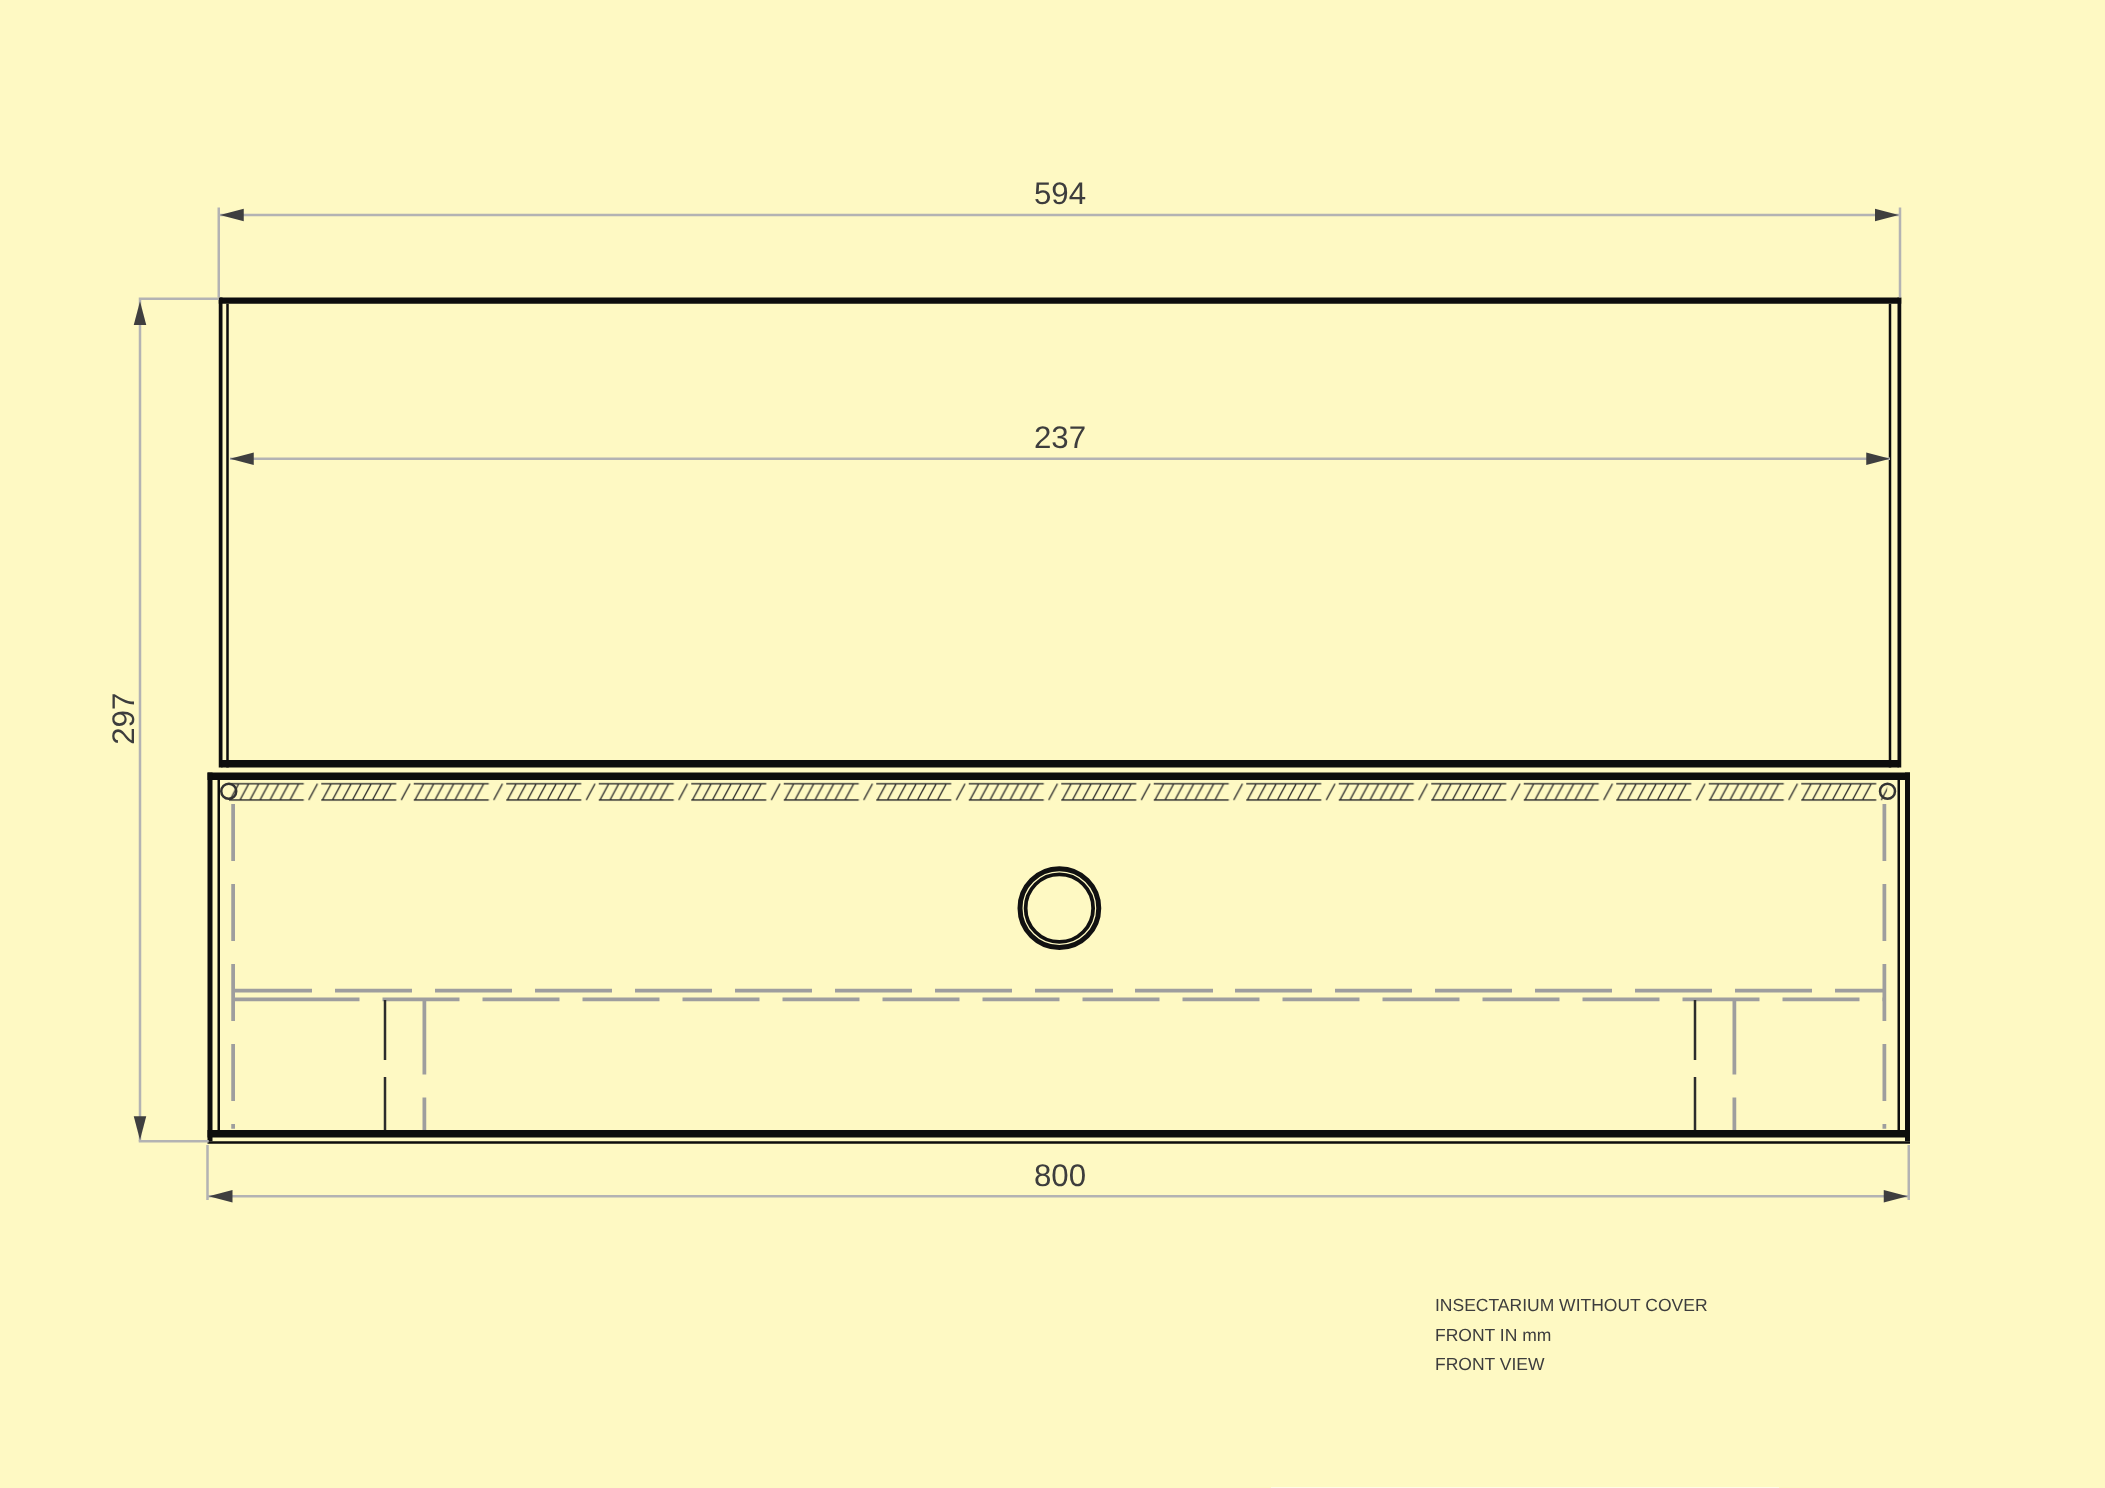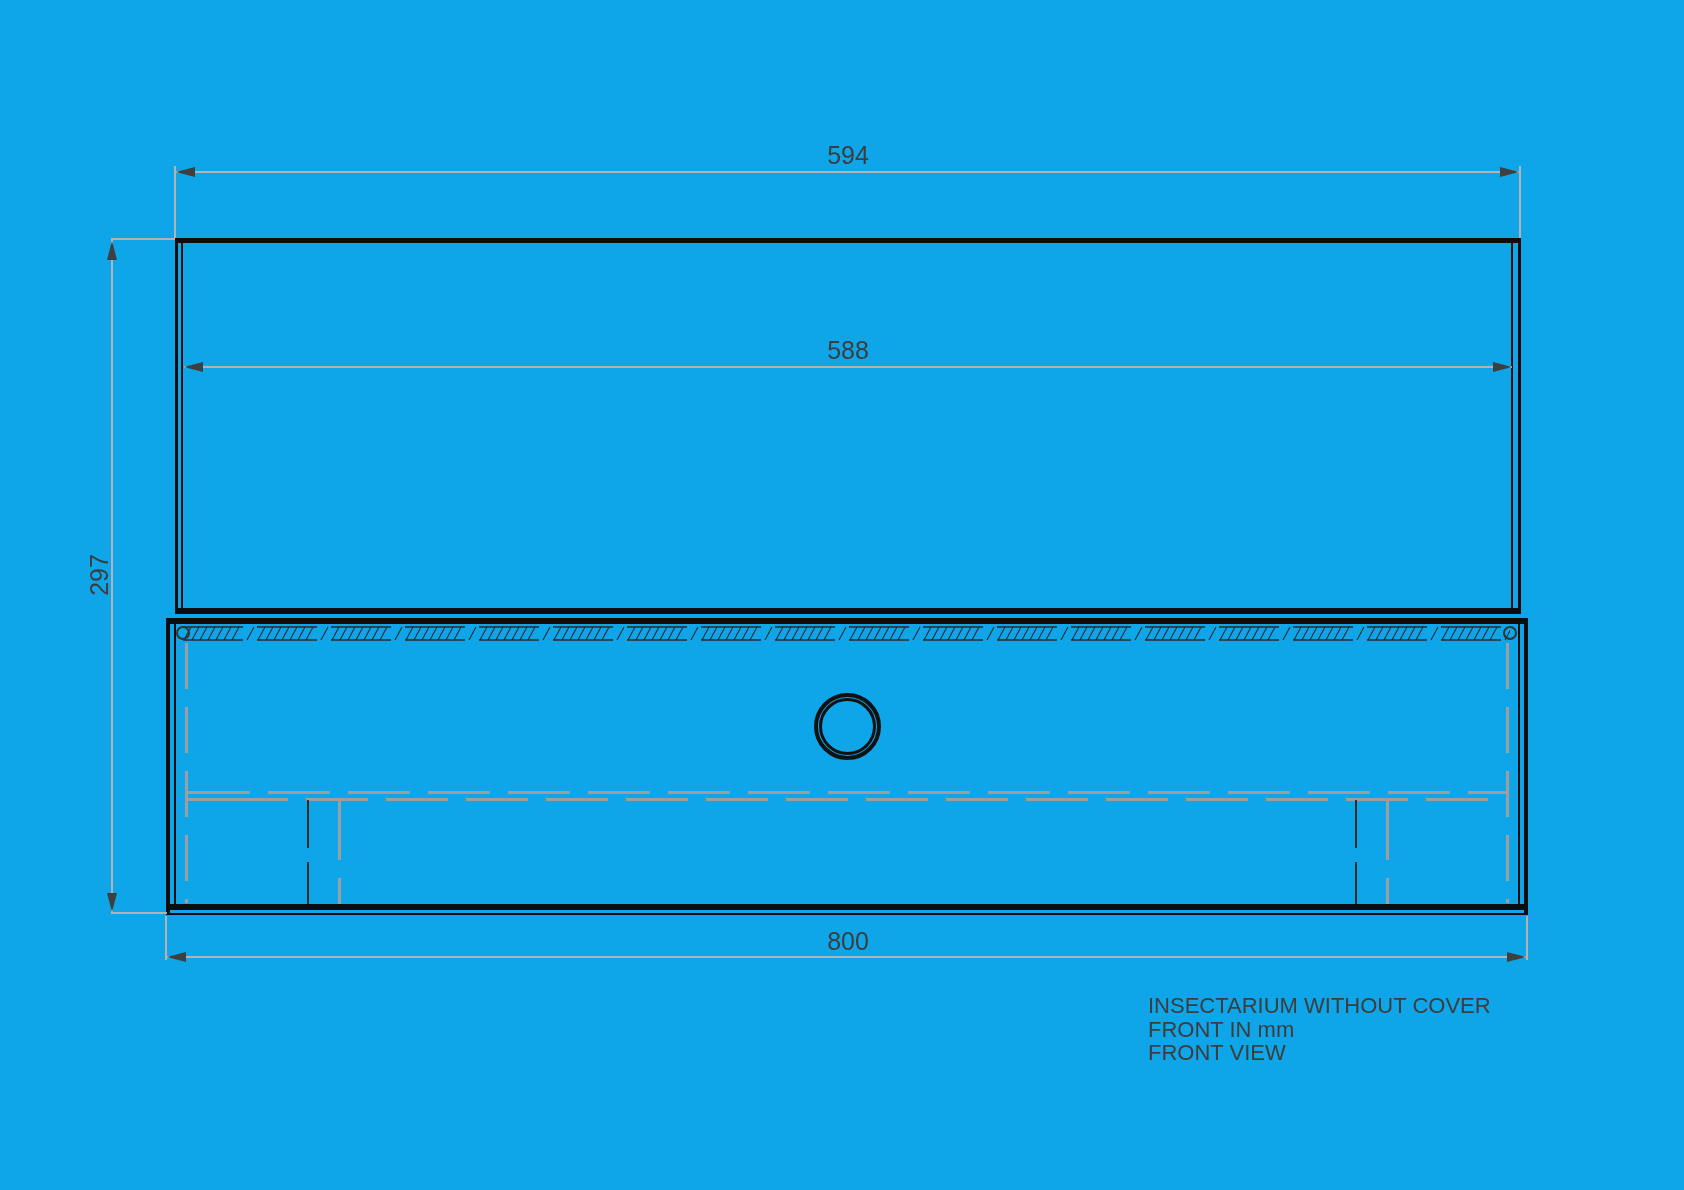"594" .sheet { background: #0ea5e9 -> #fef9c3 }
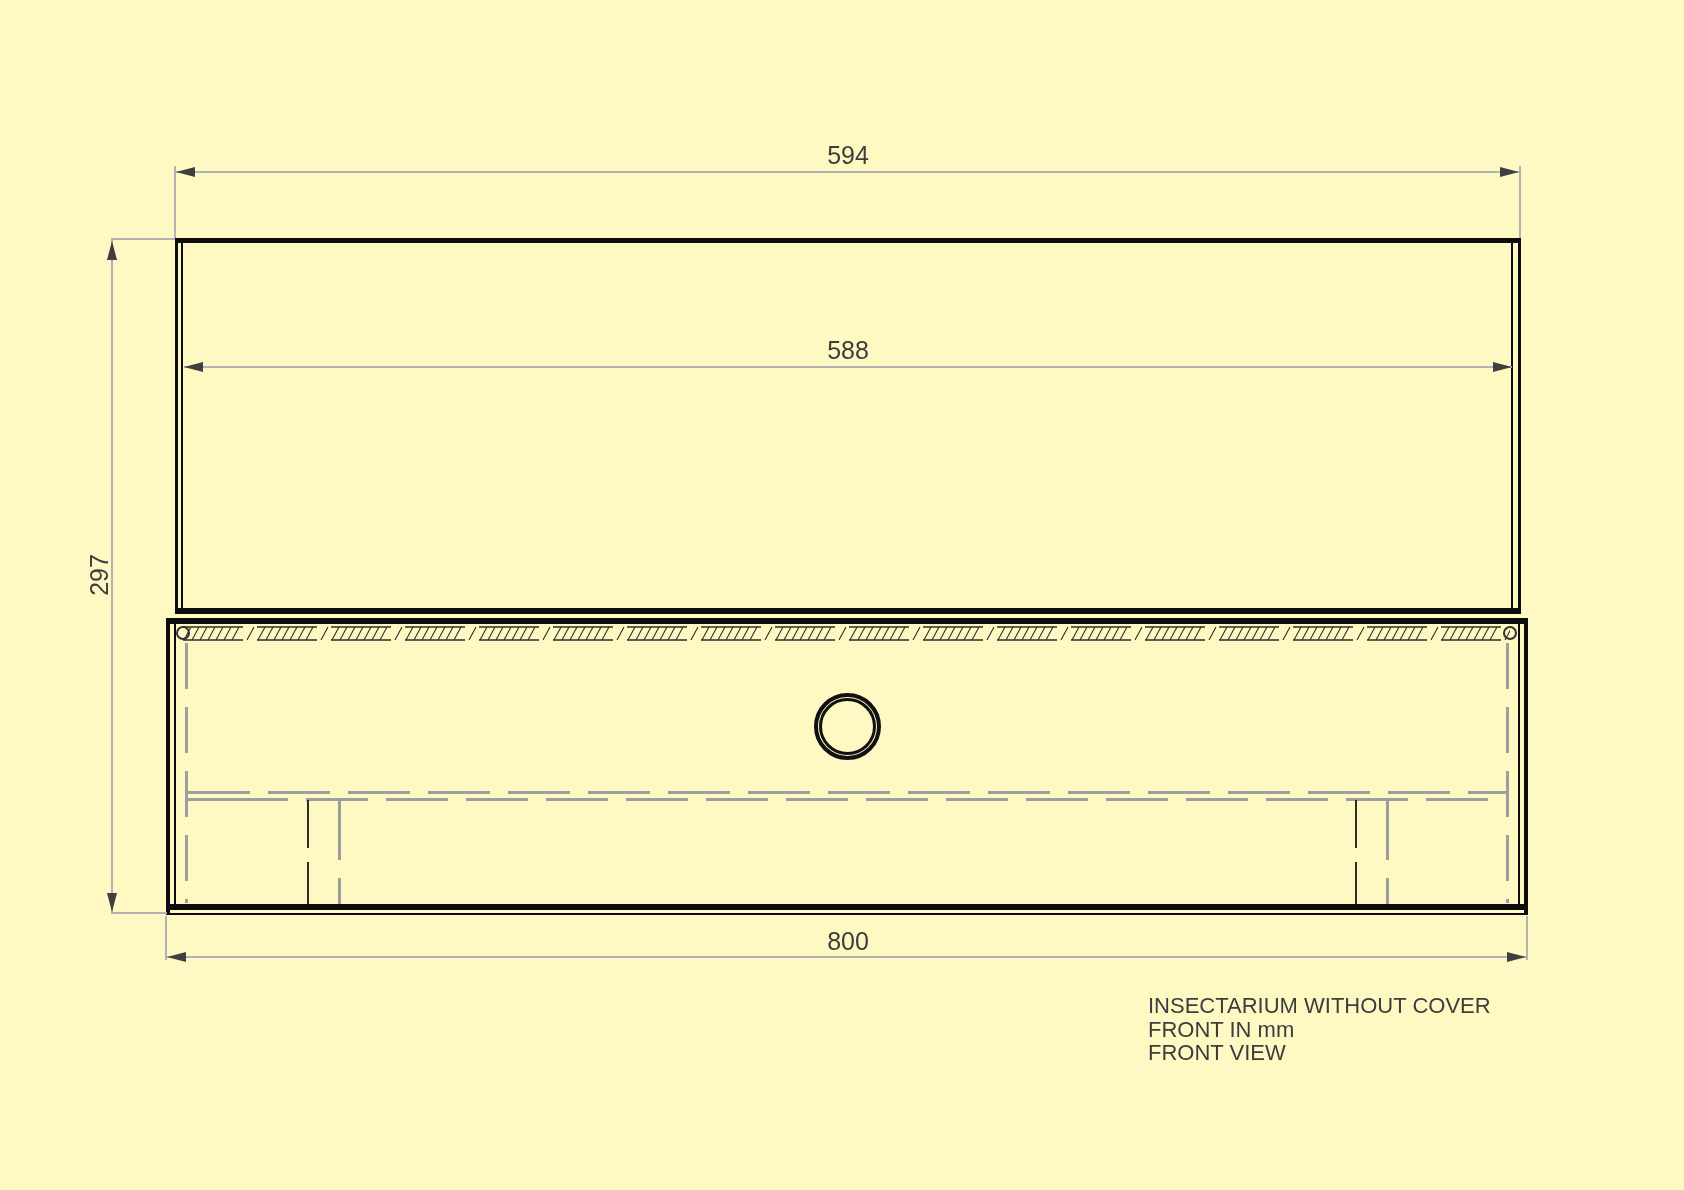"588" div.dimtxt { text: 588 -> 237 }
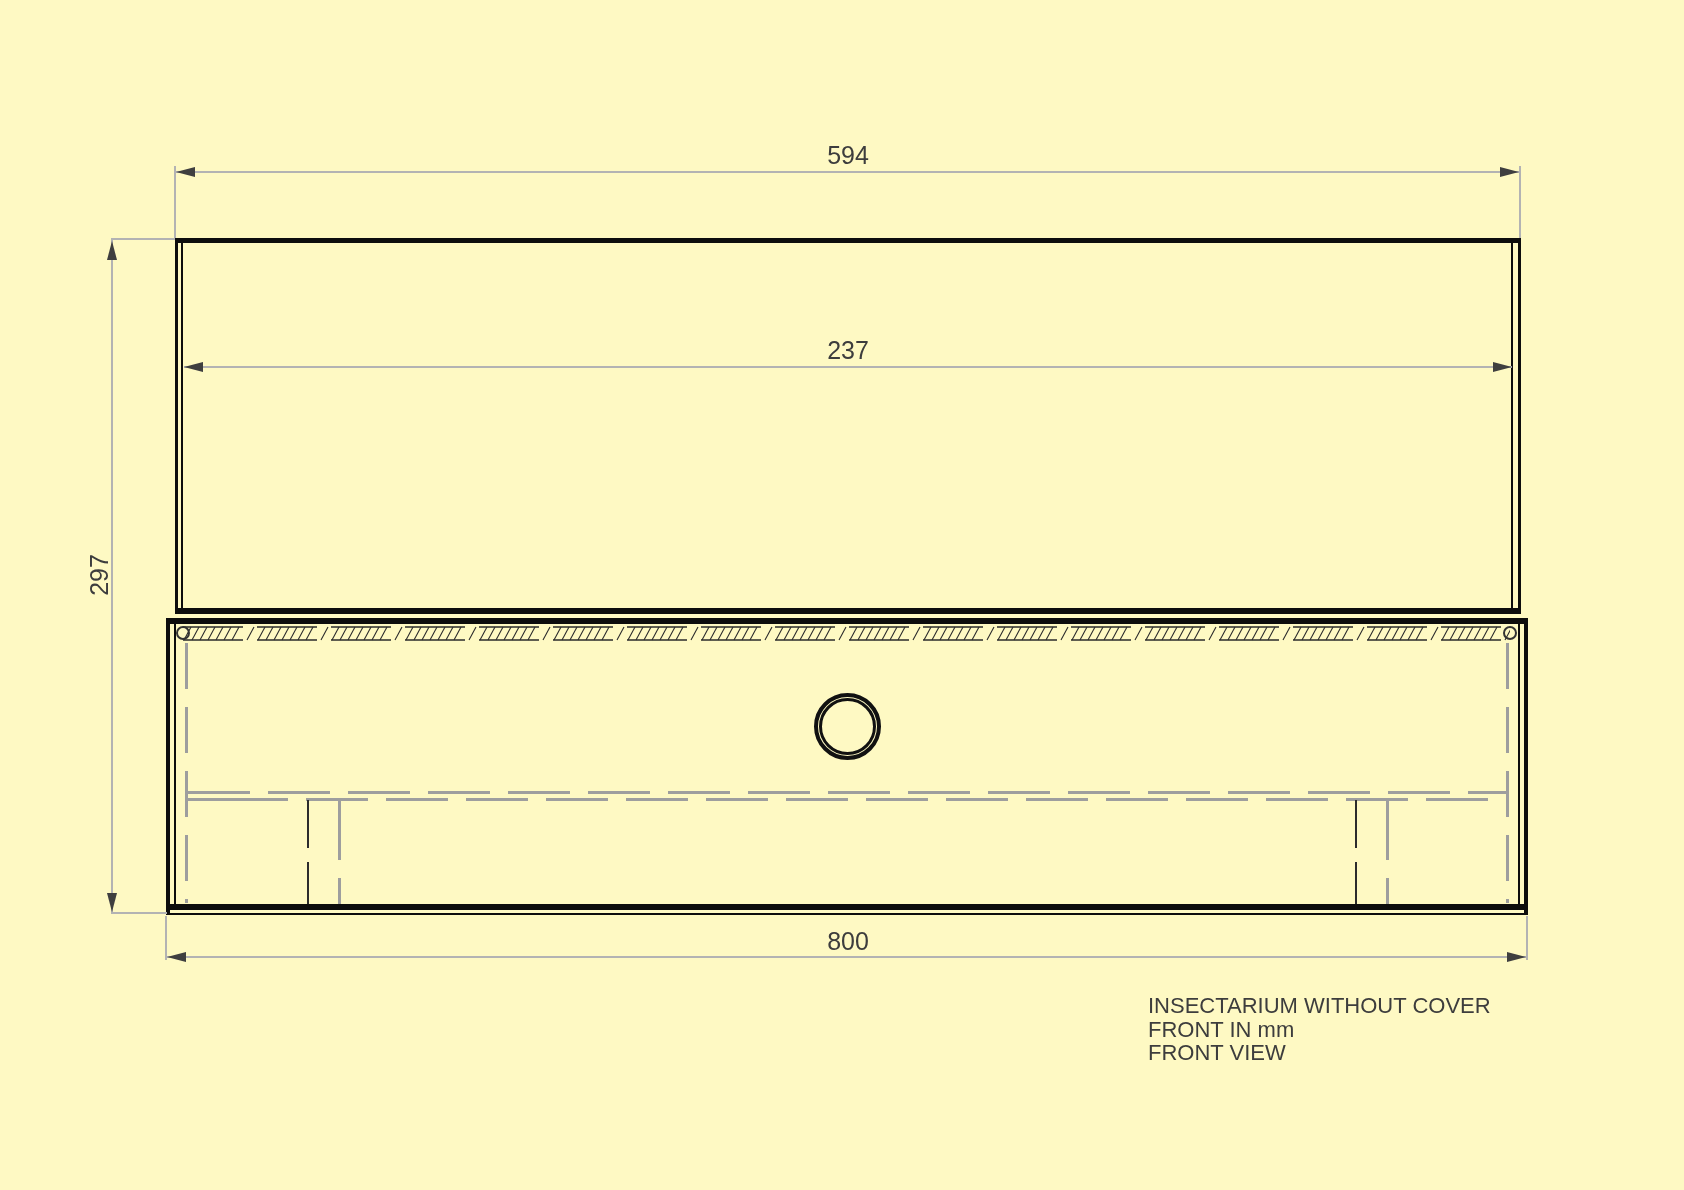"INSECTARIUM WITHOUT COVER" .notes { font-size: 22px -> 14px; top: 994px -> 1033px }
